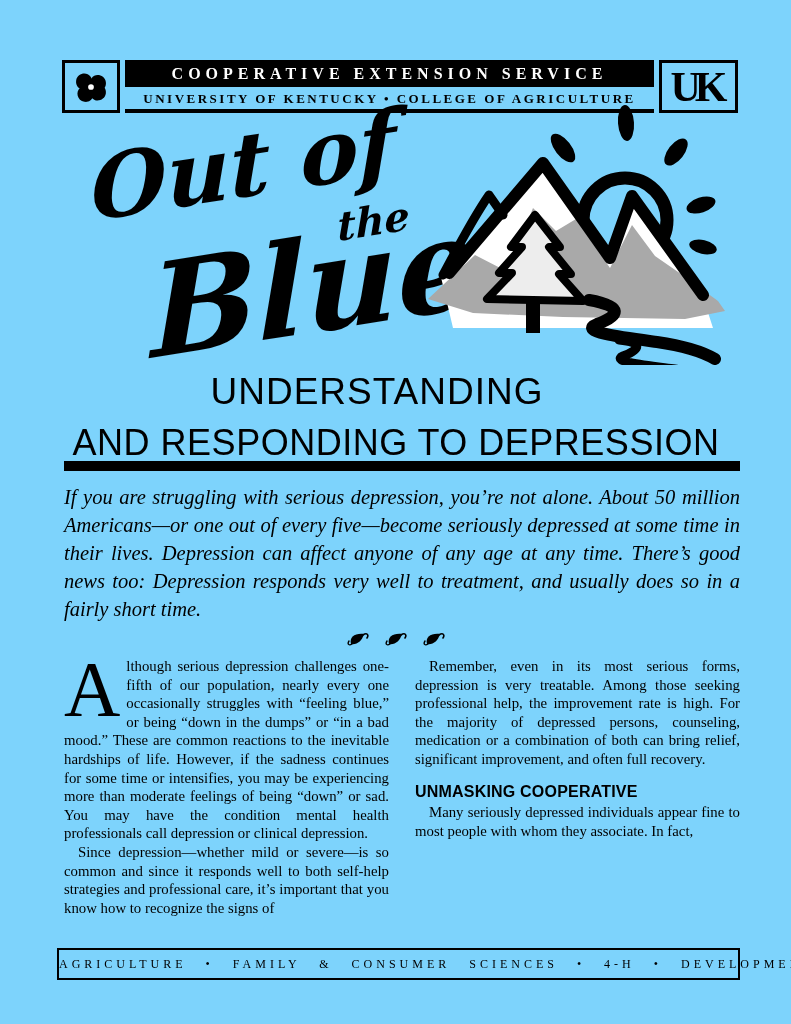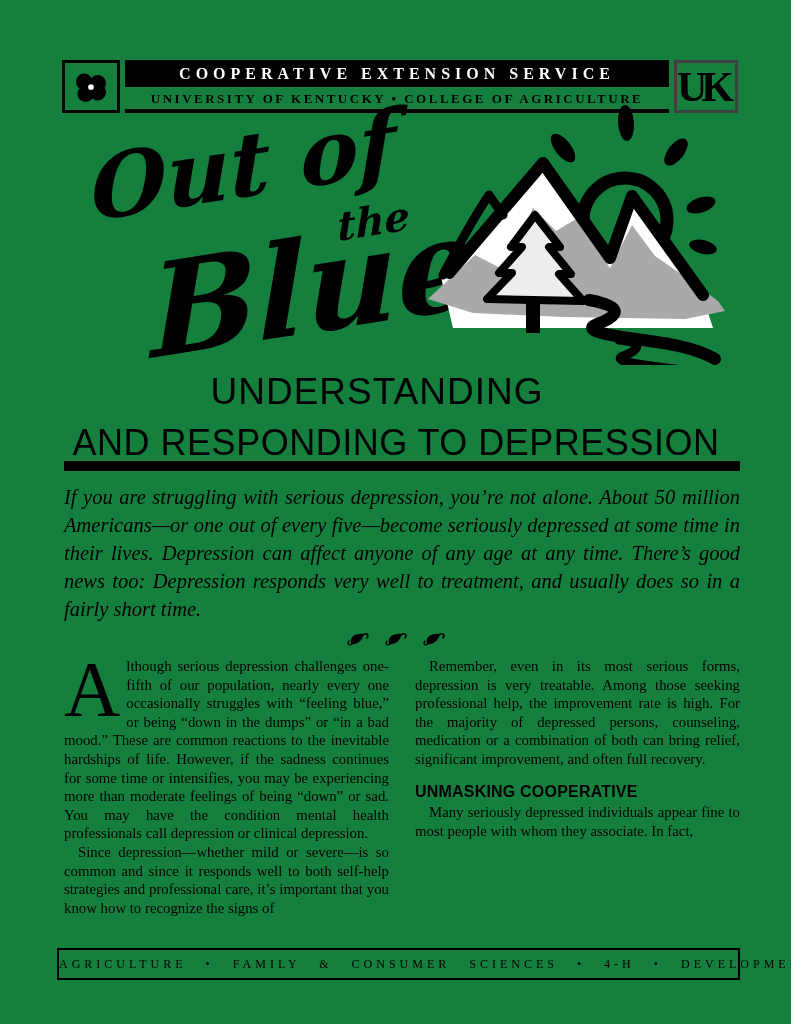"COOPERATIVE EXTENSION SERVICE" .page { background: #15803d -> #7dd3fc }
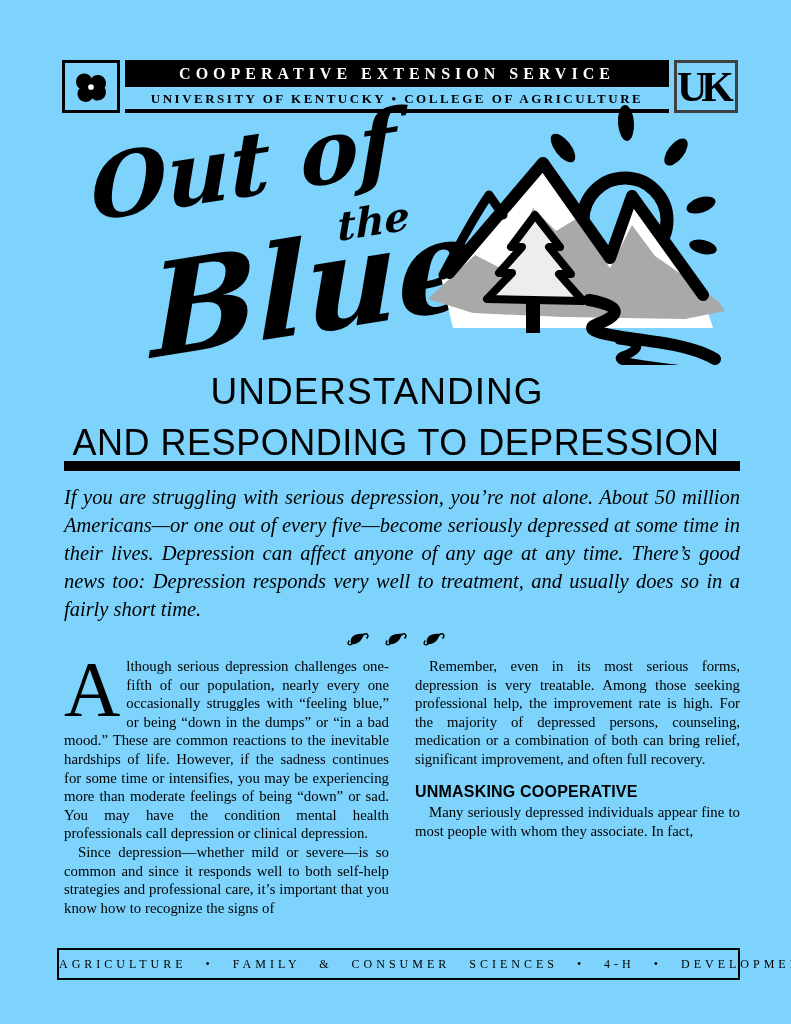"UK" .uk-box { border: 3px solid #404040 -> 3px solid #000000; justify-content: flex-start -> center; width: 64px -> 79px }
